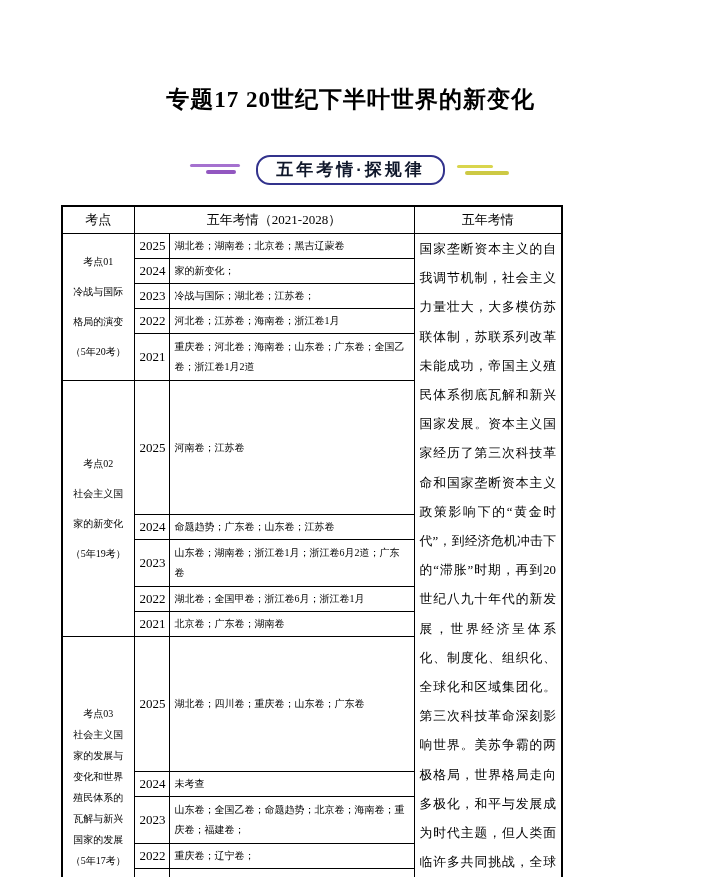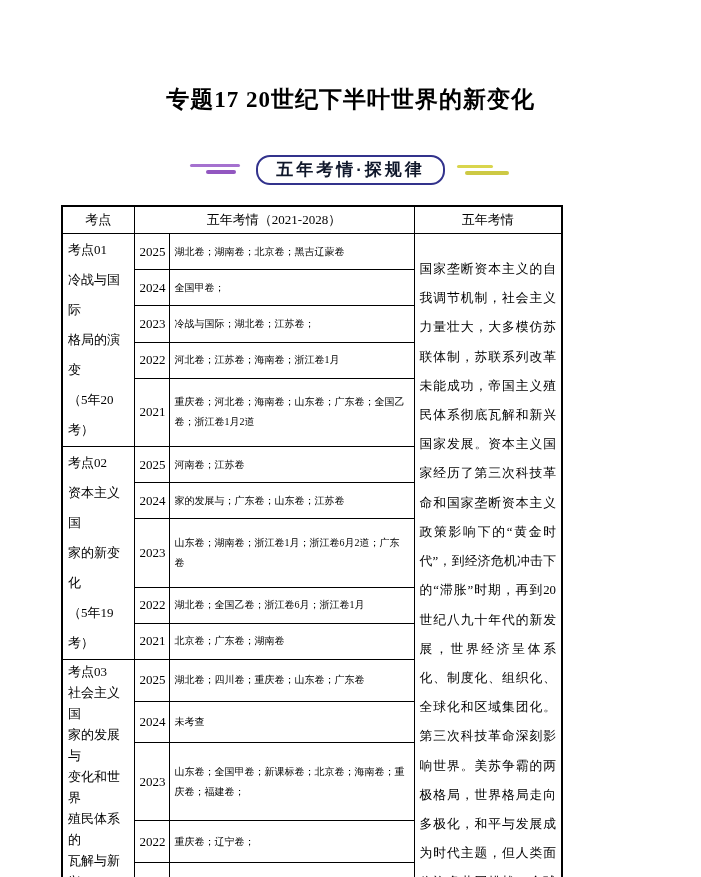"考点01" td.point { font-size: 13px -> 10px; text-align: left -> center }
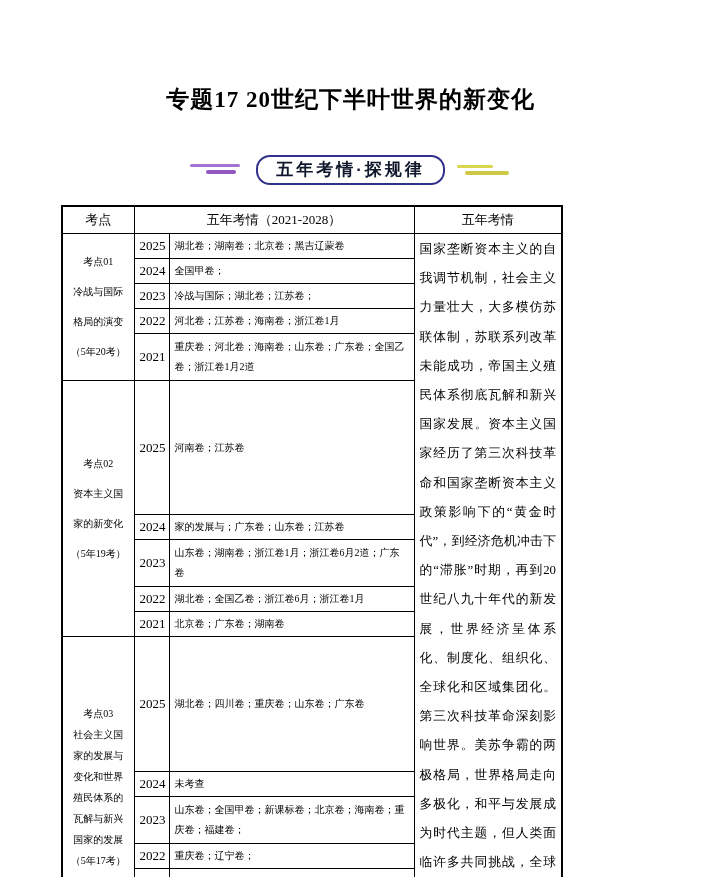"全国甲卷；" td.exams { text: 全国甲卷 -> 家的新变化 }
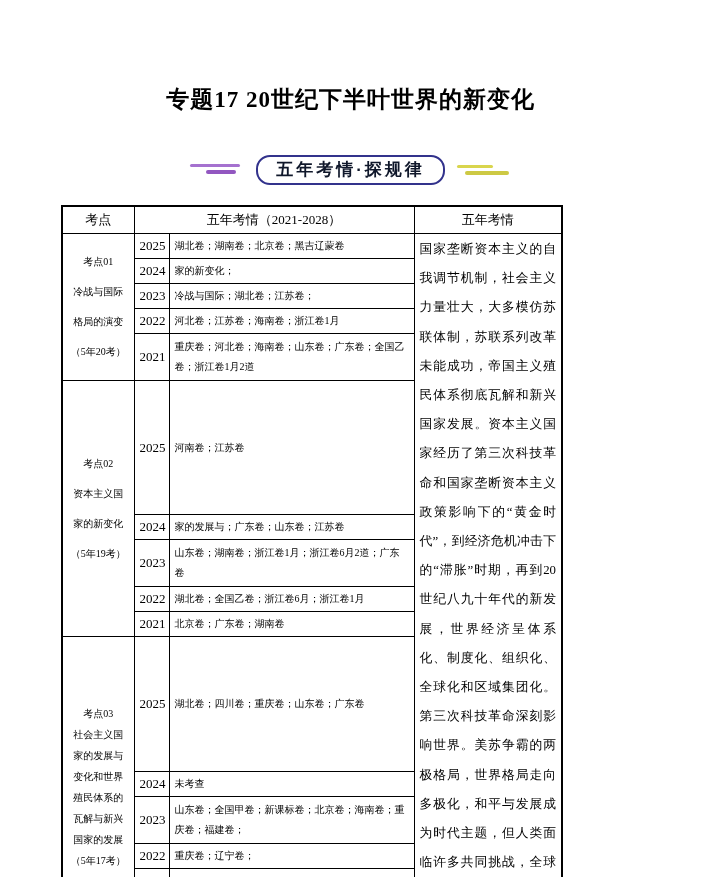"考点02" td.point { text: 资本 -> 社会 }
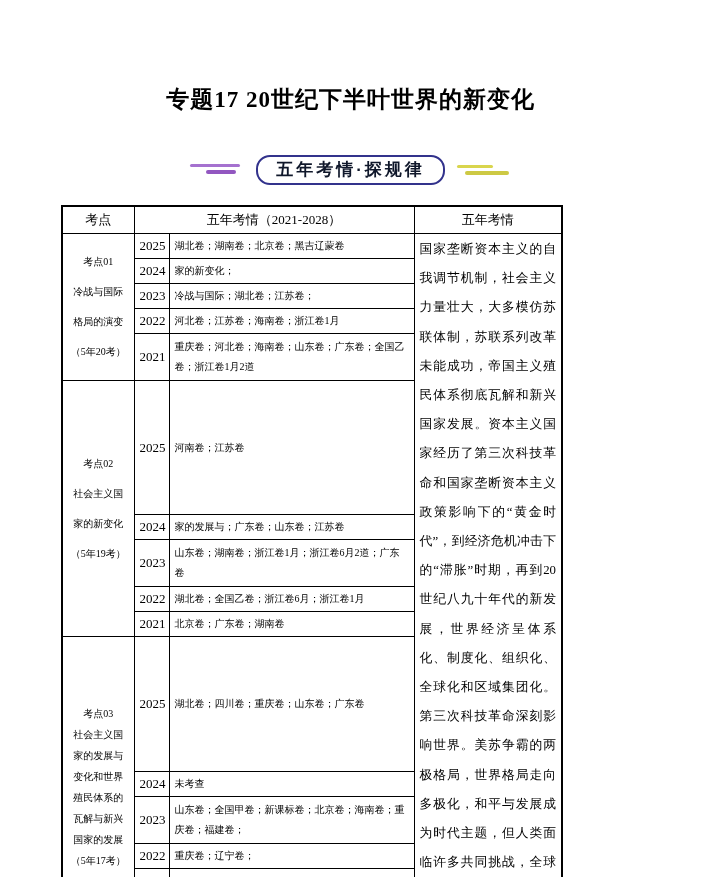"家的发展与；广东卷；山东卷；江苏卷" td.exams { text: 家的发展与 -> 命题趋势 }
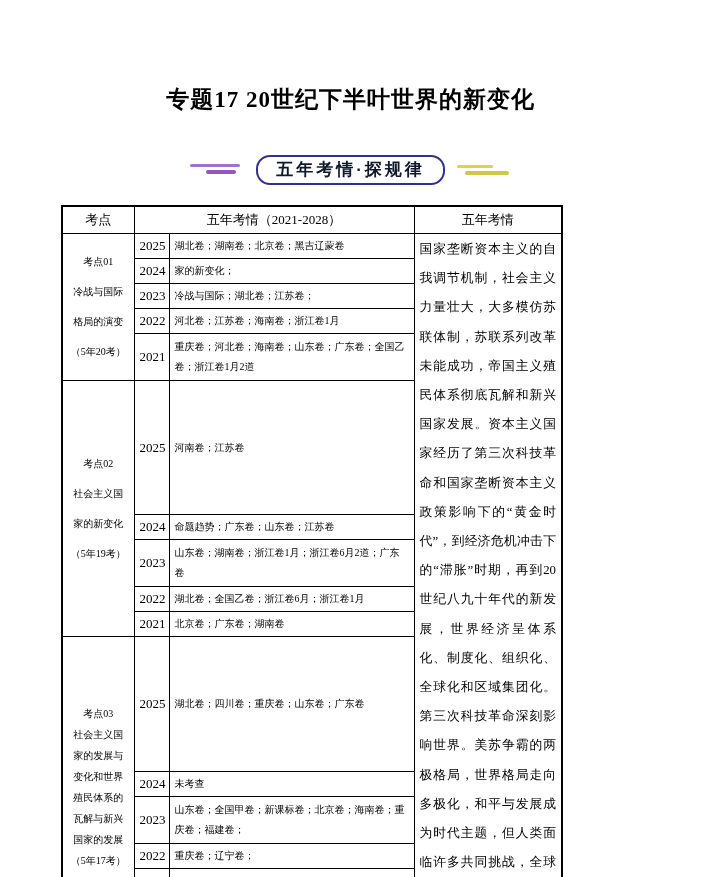"湖北卷；全国乙卷；浙江卷6月；浙江卷1月" td.exams { text: 乙 -> 甲 }
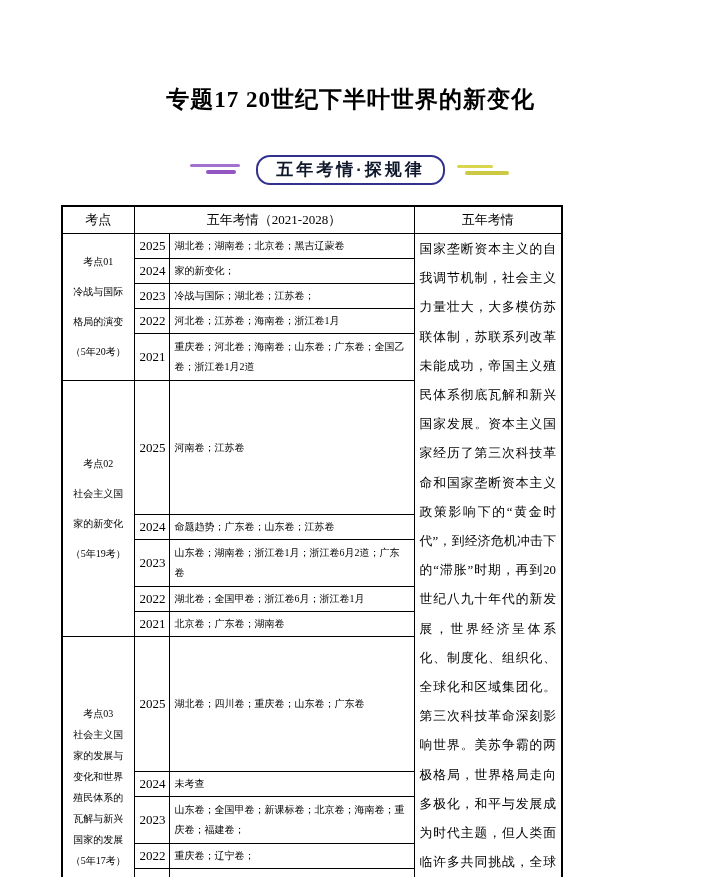"山东卷；全国甲卷；新课标卷；北京卷；海南卷；重庆卷；福建卷；" td.exams { text: 甲卷；新课标卷 -> 乙卷；命题趋势 }
